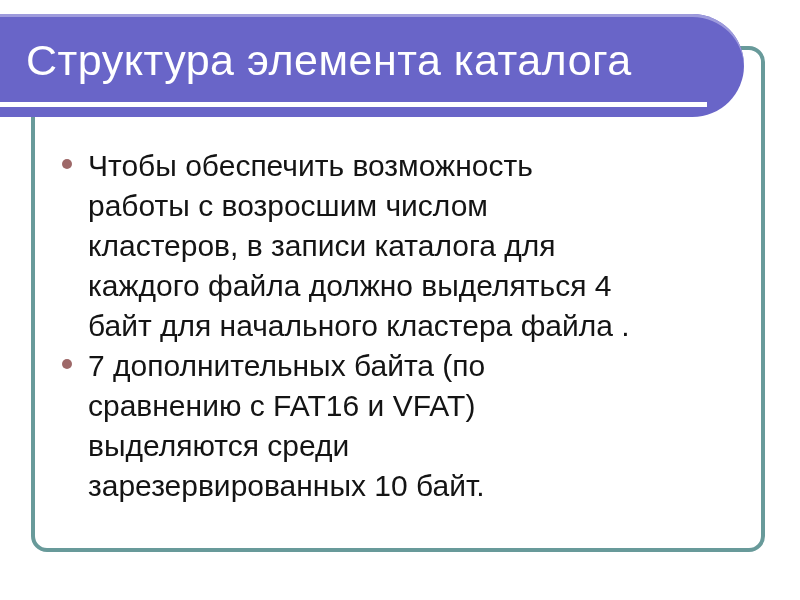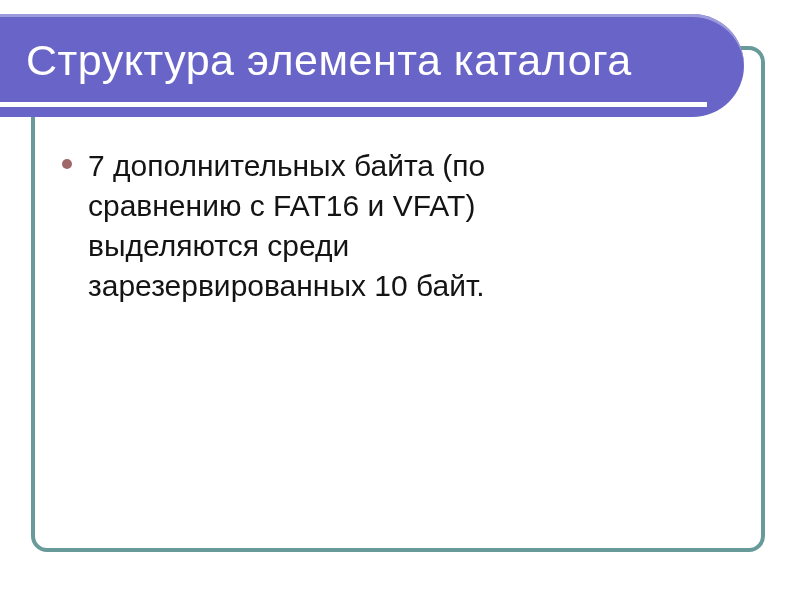"Чтобы обеспечить возможность" li.bullet-item { html: none -> <li> <span></span> <span>Чтобы обеспечить возможность работы с возросшим числом кластеров, в записи каталога для каждого файла должно выделяться 4 байт для начального кластера файла .</span> </li> }
